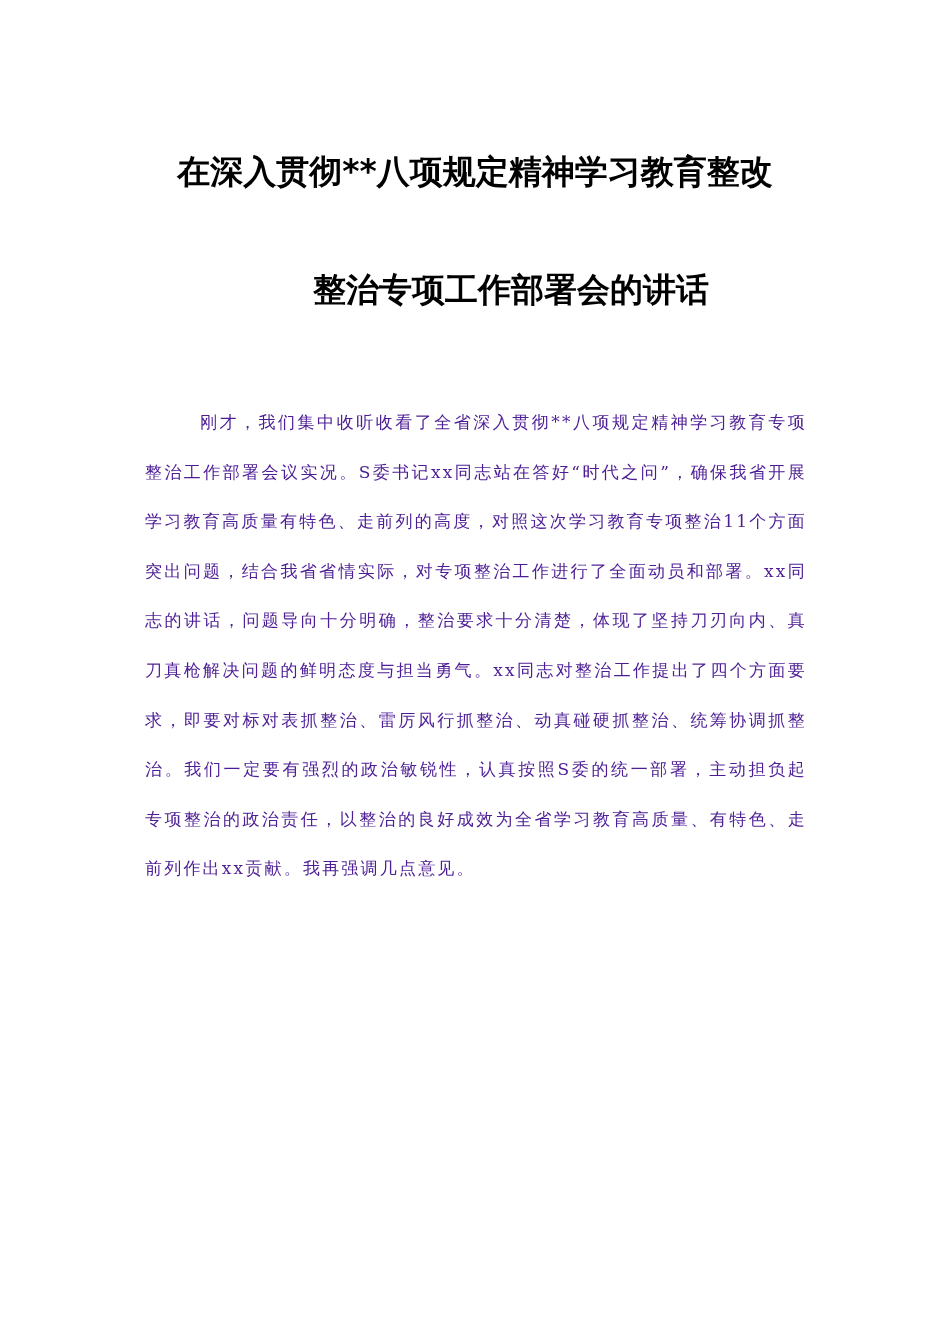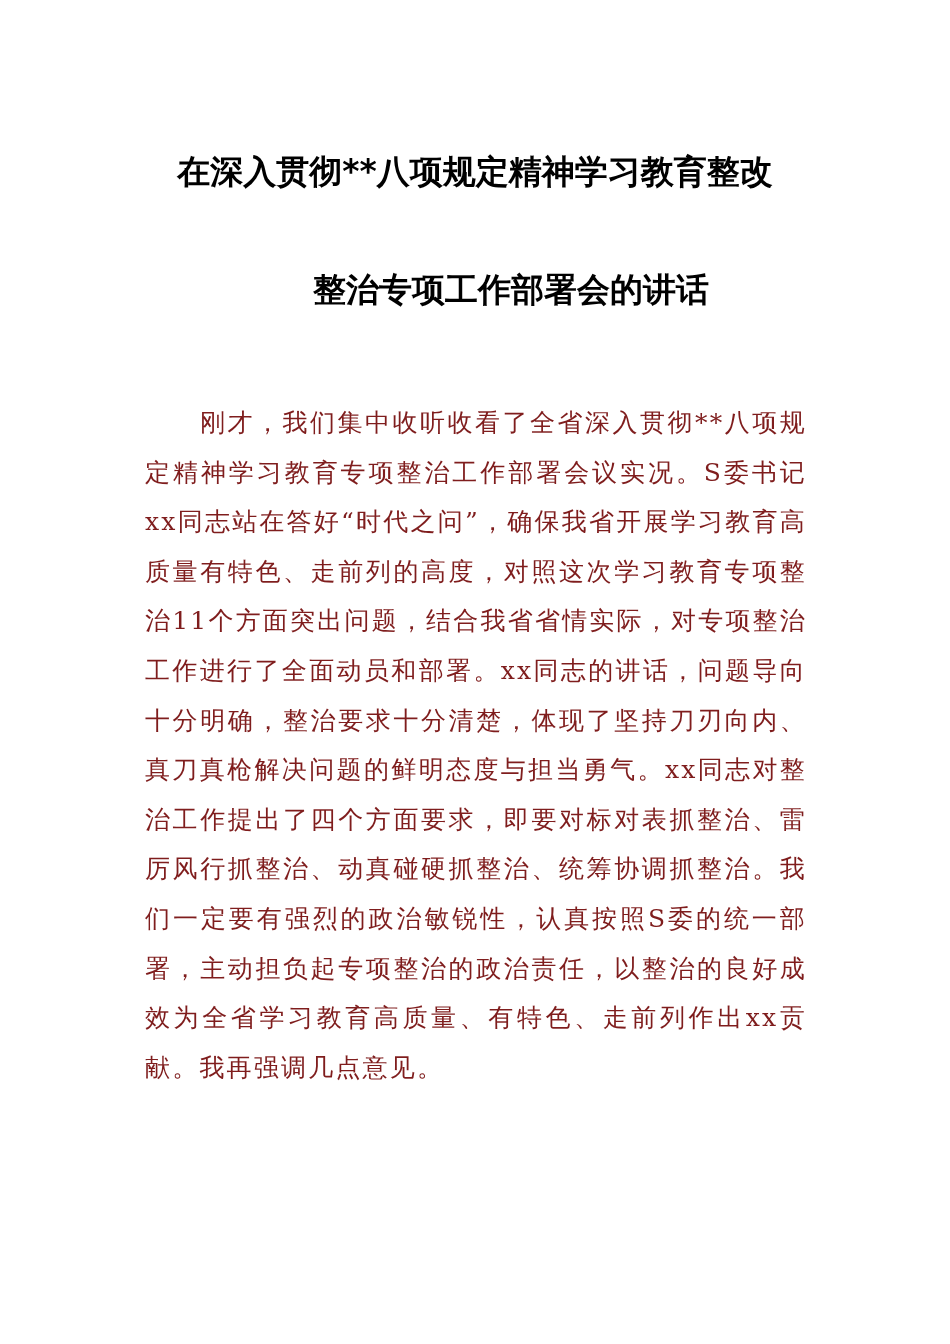"刚才，我们集中收听收看了全省深入贯彻**八项规定精神学习教育专项整治工作部署会议" .body { color: #7f1d1d -> #4c1d95; font-size: 25px -> 17px }
